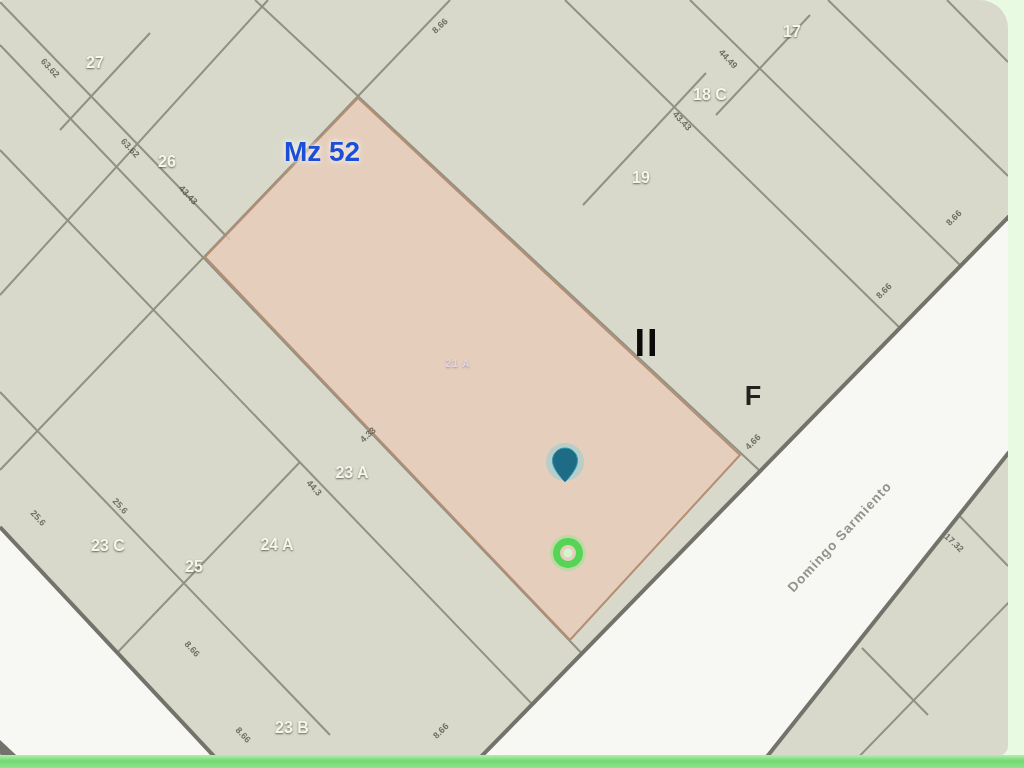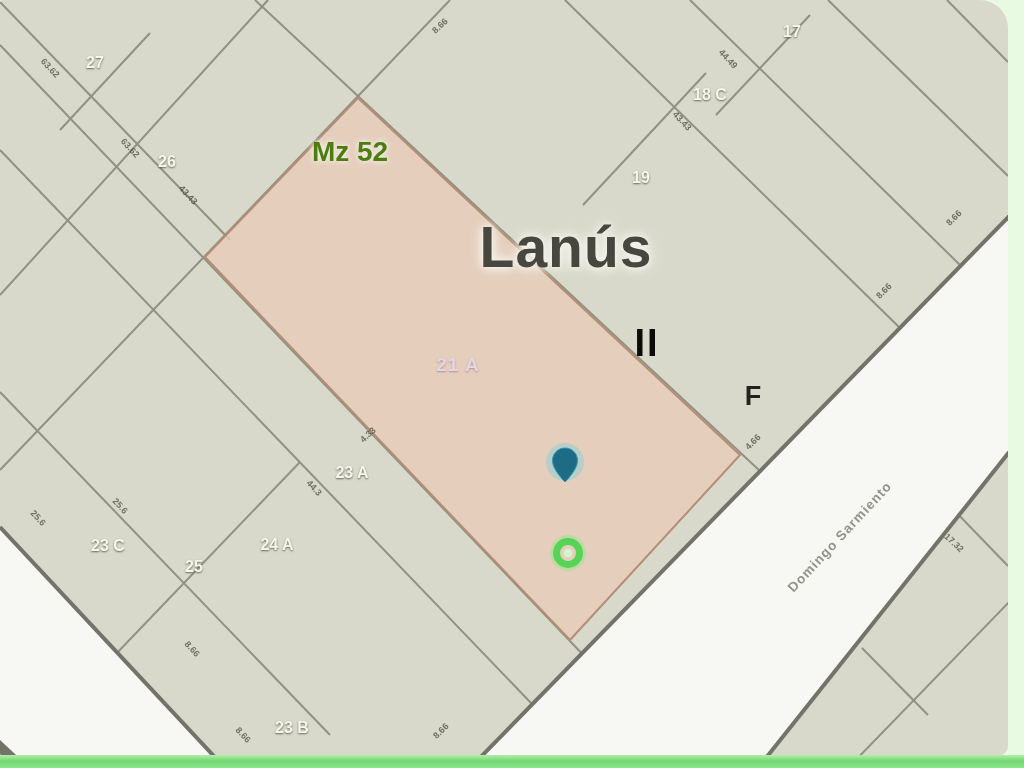"Mz 52" .mz-label { color: #4d7c0f -> #1d4ed8; margin-left: 28px -> none }
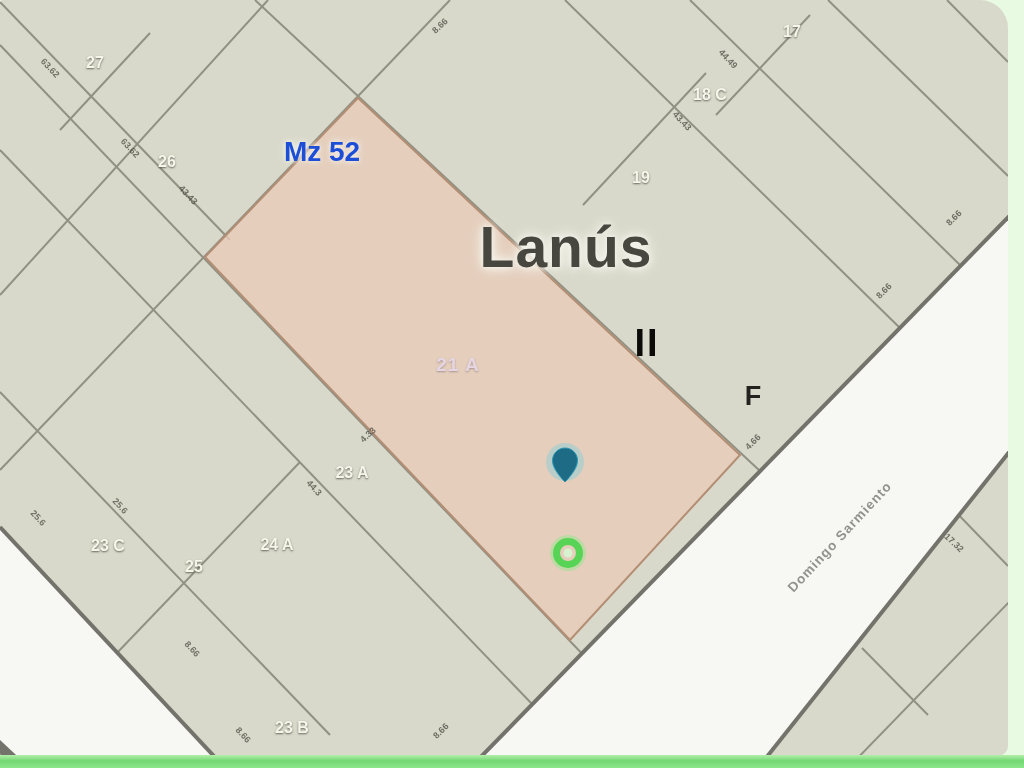"Lanús" div.ov { html: <div>Lanús</div> -> none }
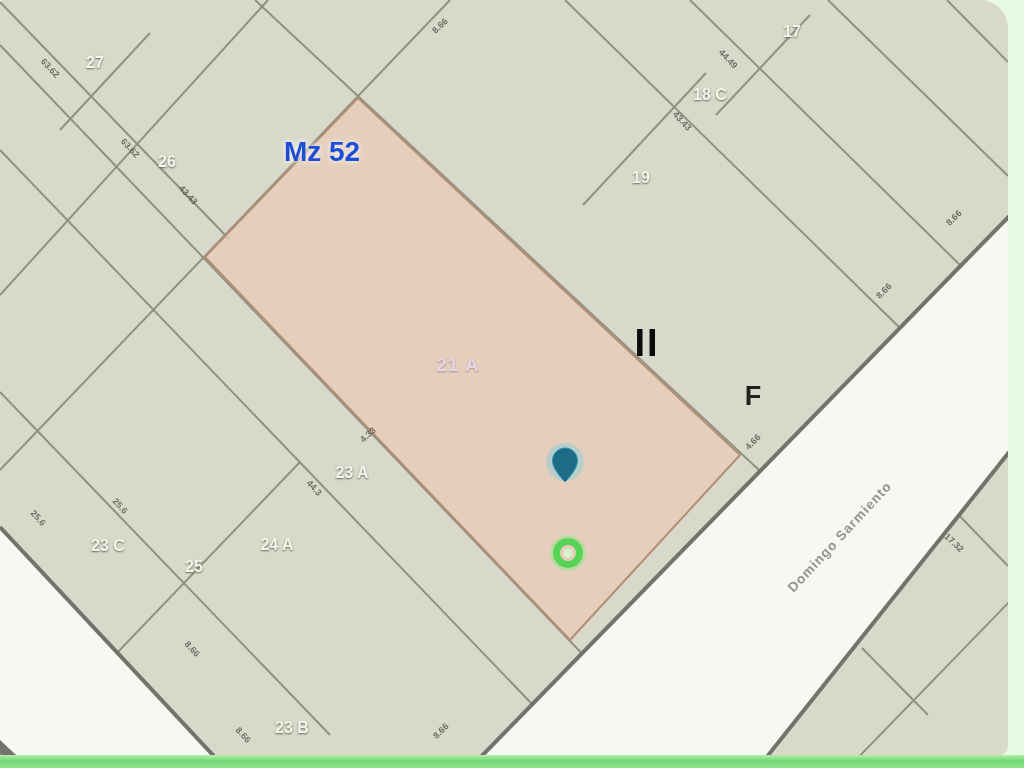"21 A" .highlight-label { font-size: 19px -> 10px }
